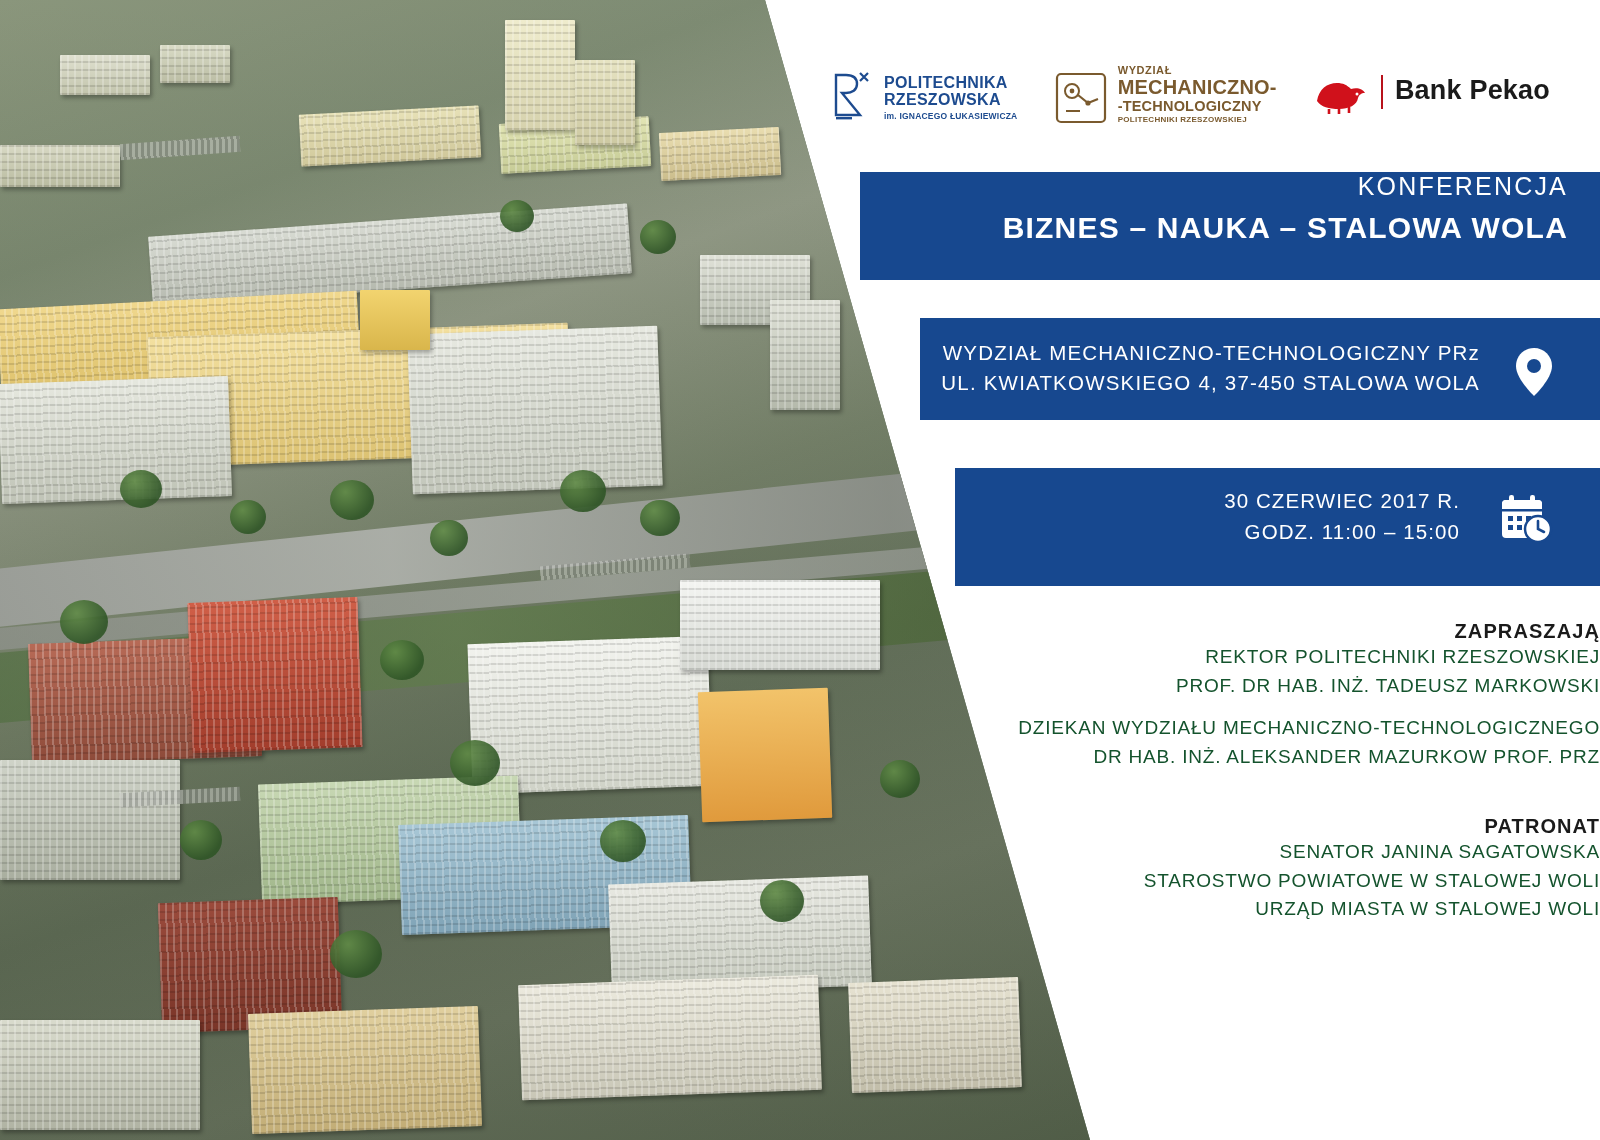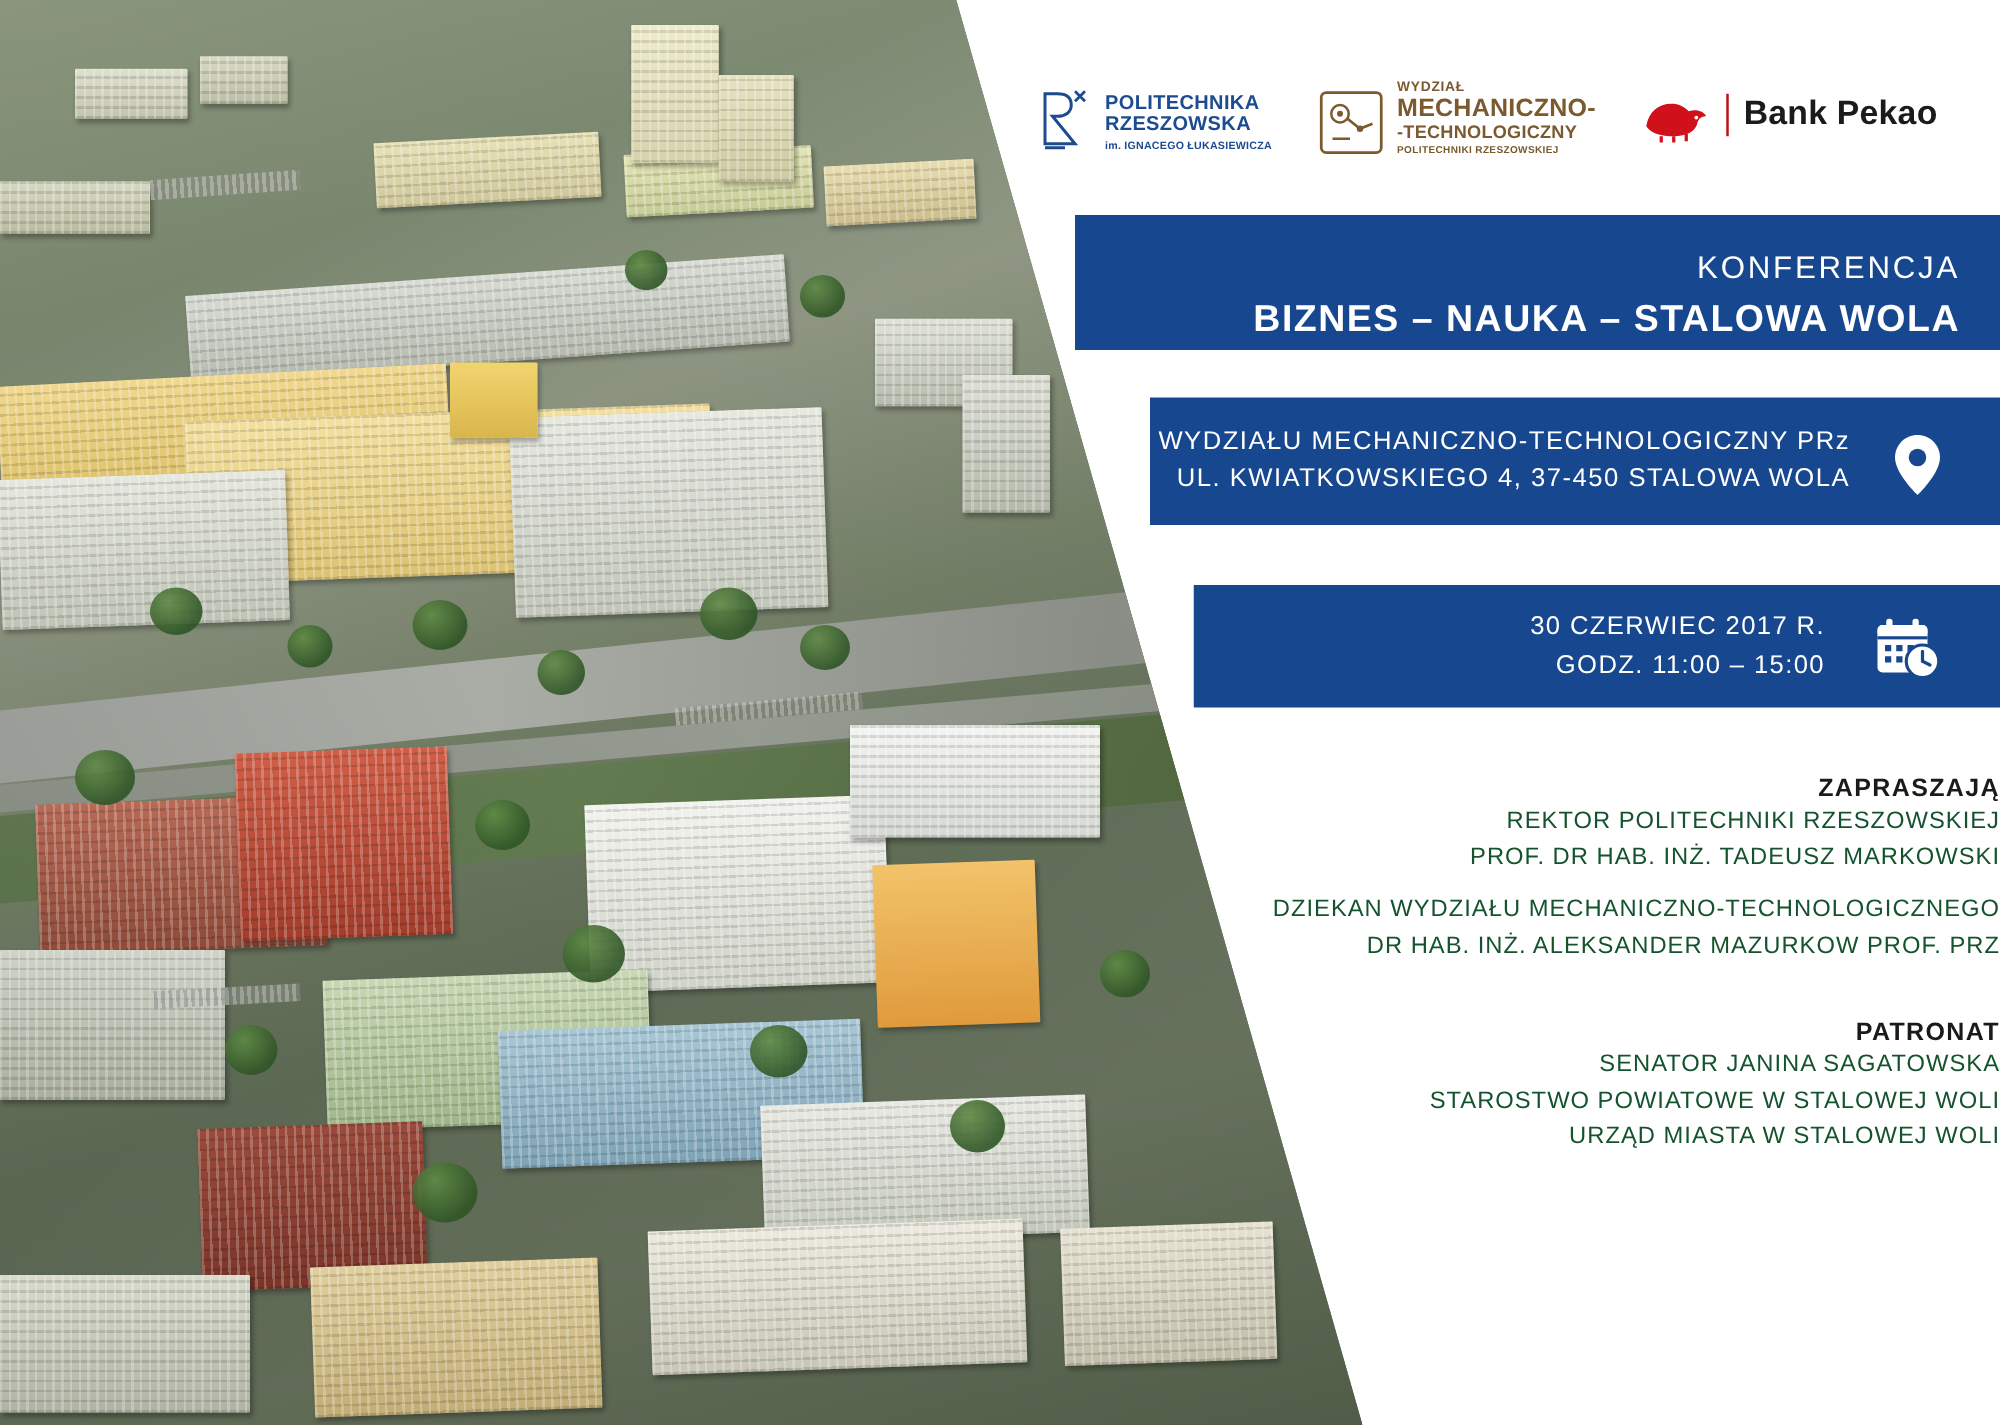"KONFERENCJA" #bar-title { padding: 28px 32px 0 0 -> 0 32px 0 0 }
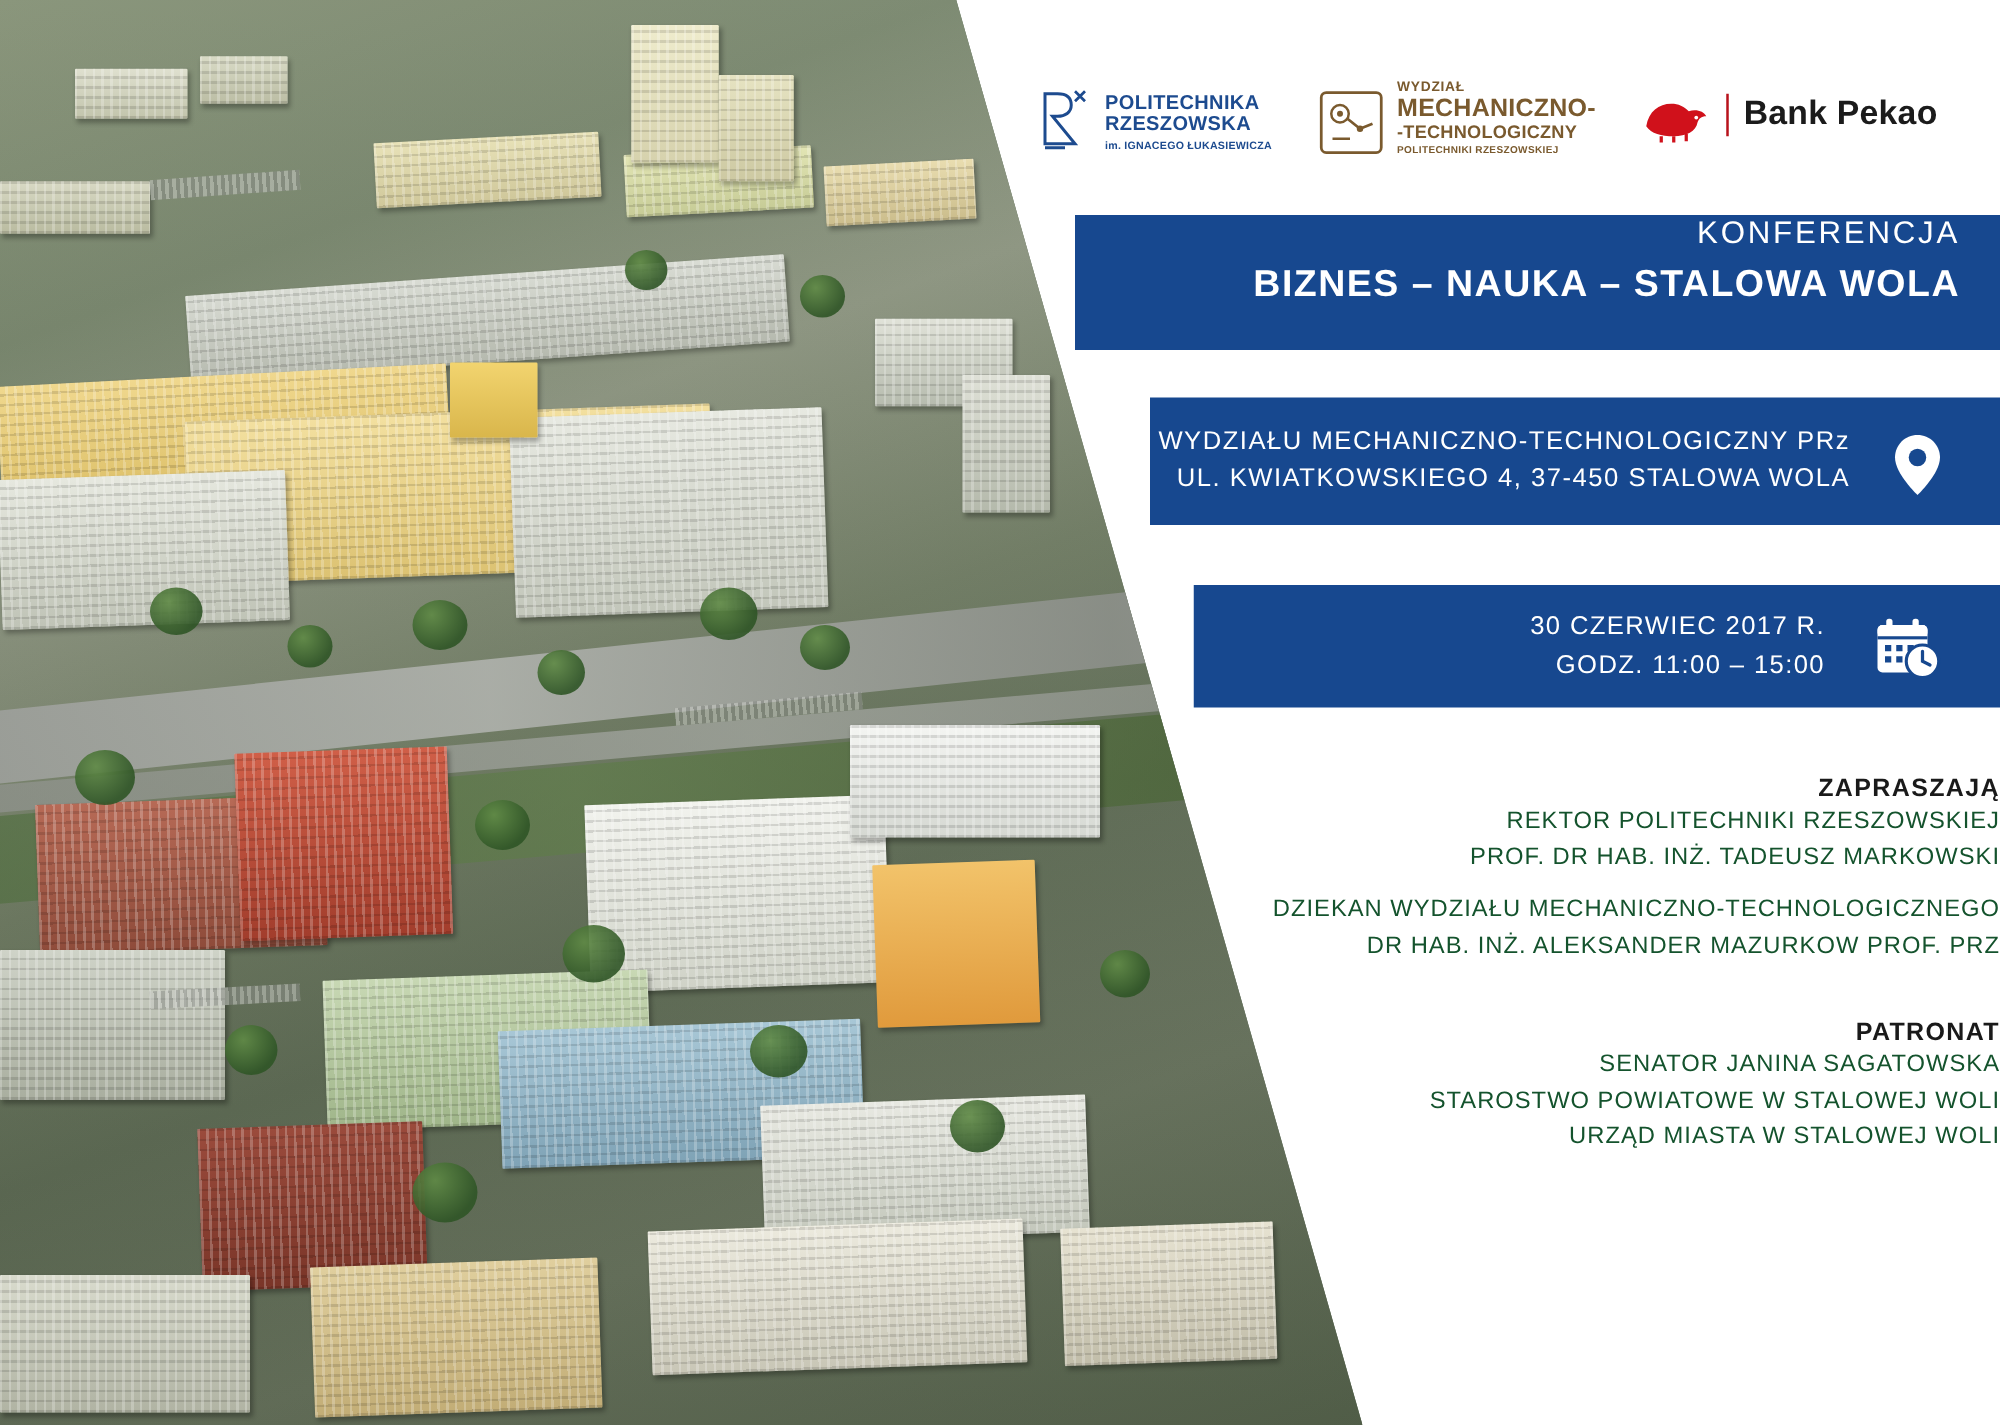"WYDZIAŁU MECHANICZNO-TECHNOLOGICZNY PRz" div.line { text: WYDZIAŁU -> WYDZIAŁ }
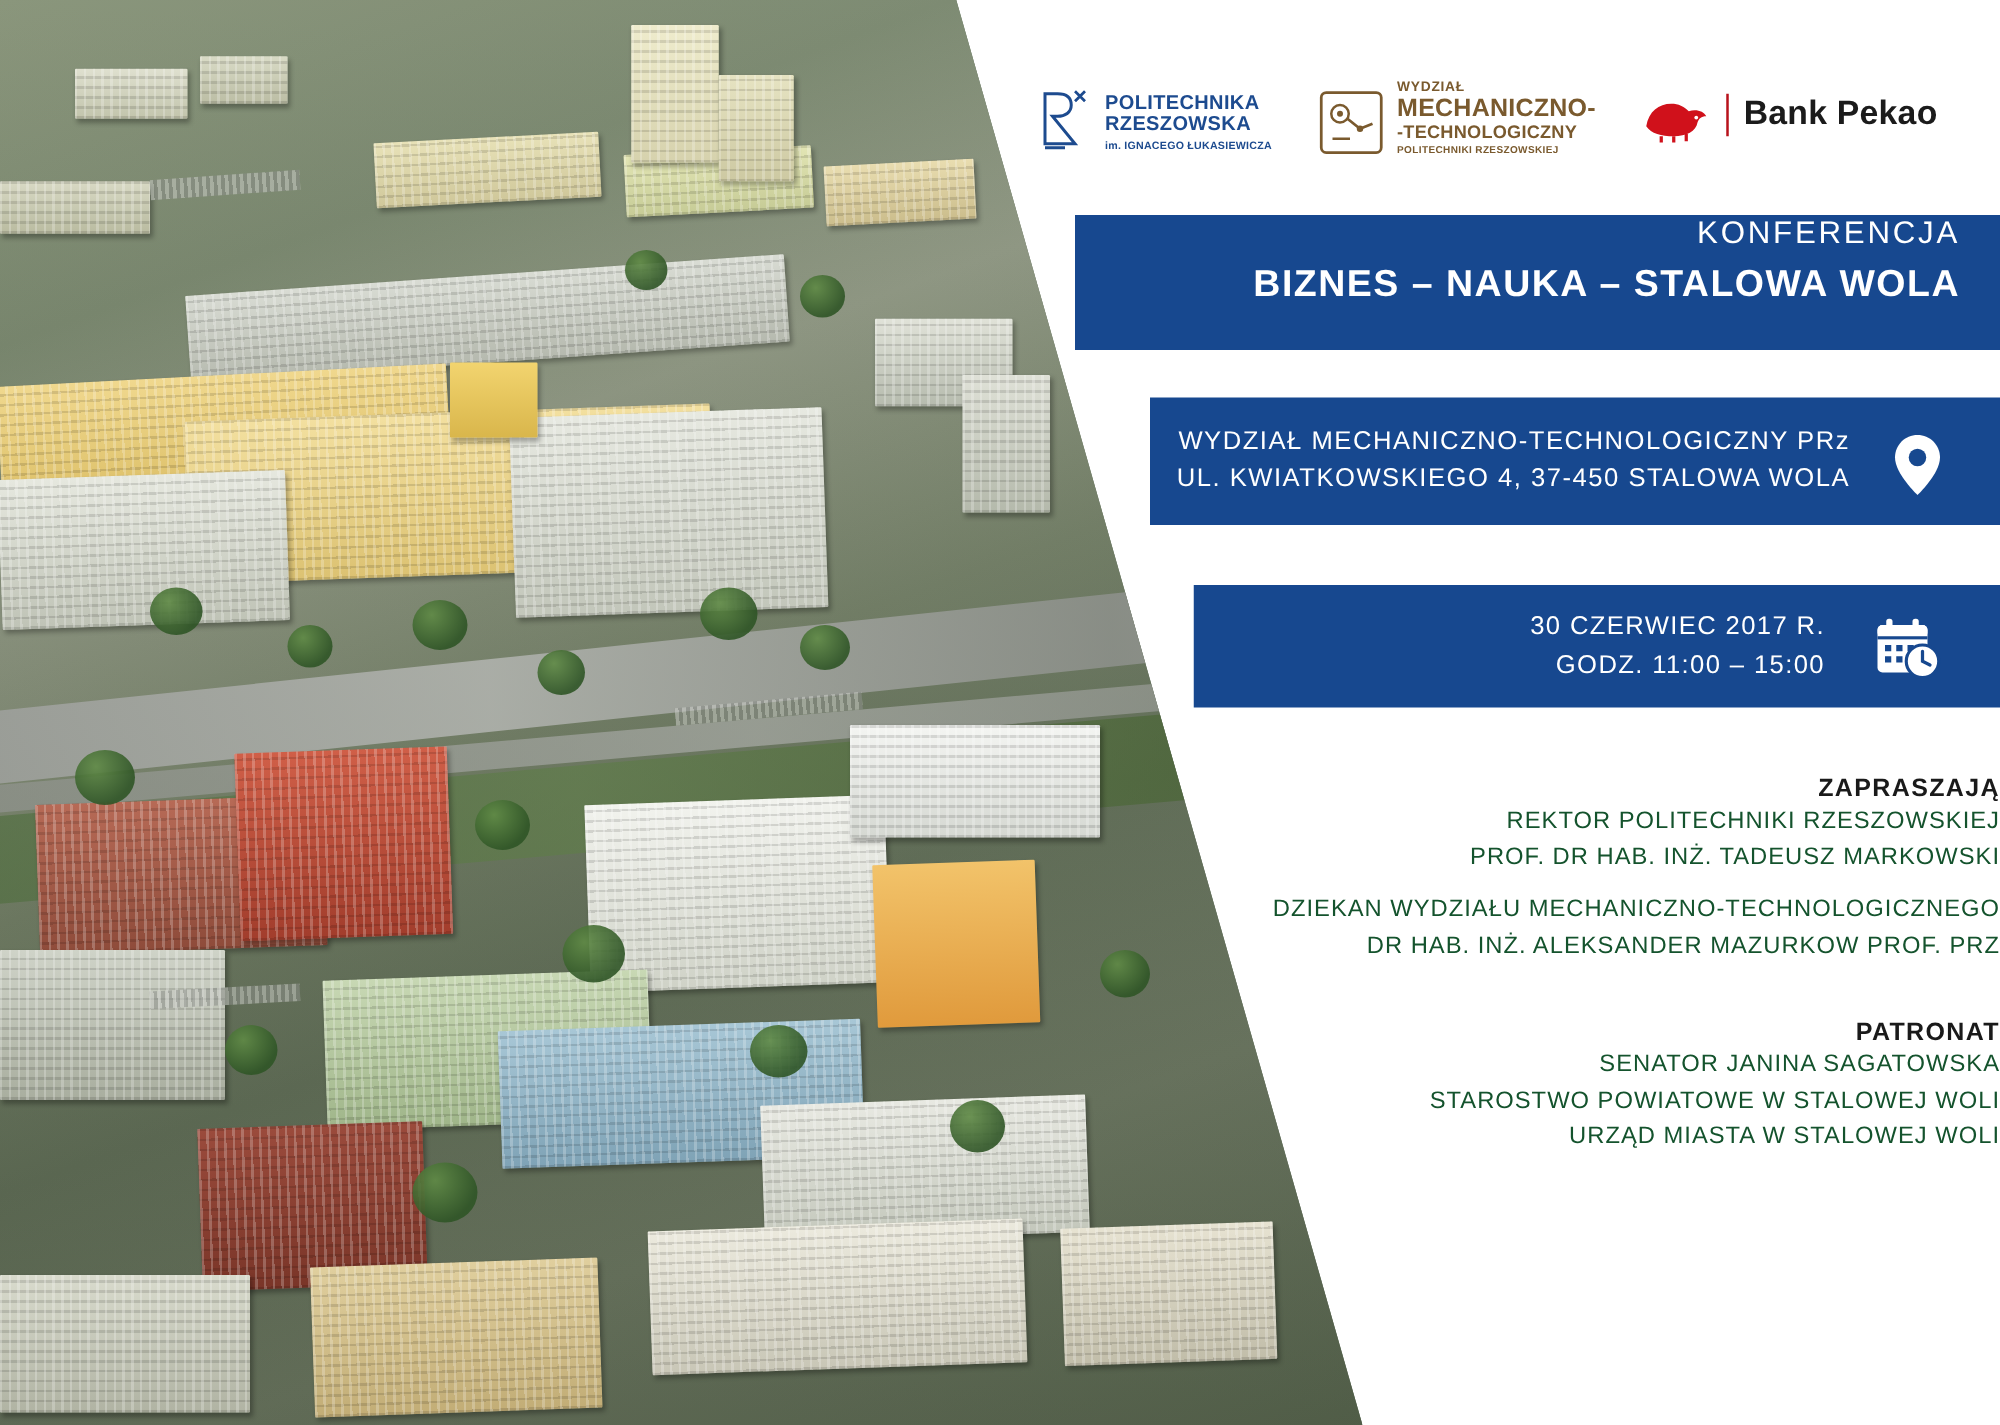"30 CZERWIEC 2017 R." #bar-date { height: 98px -> 118px }
